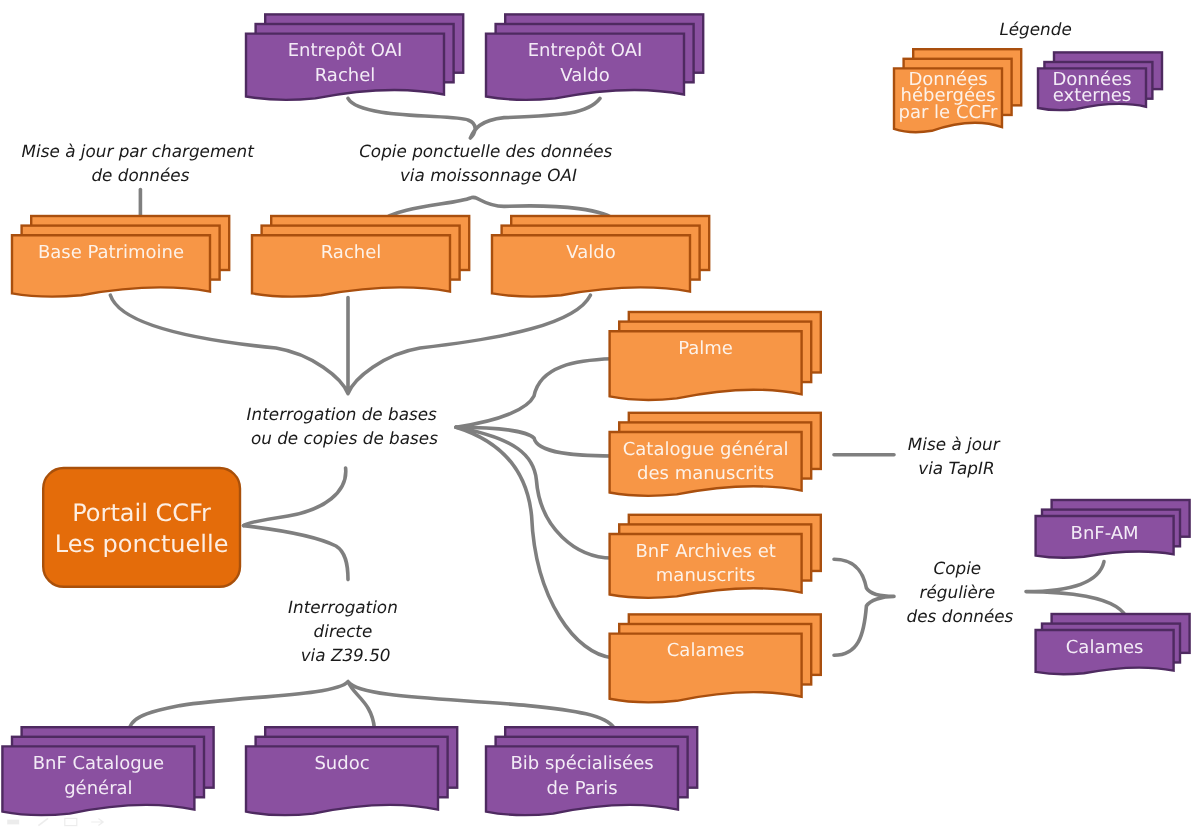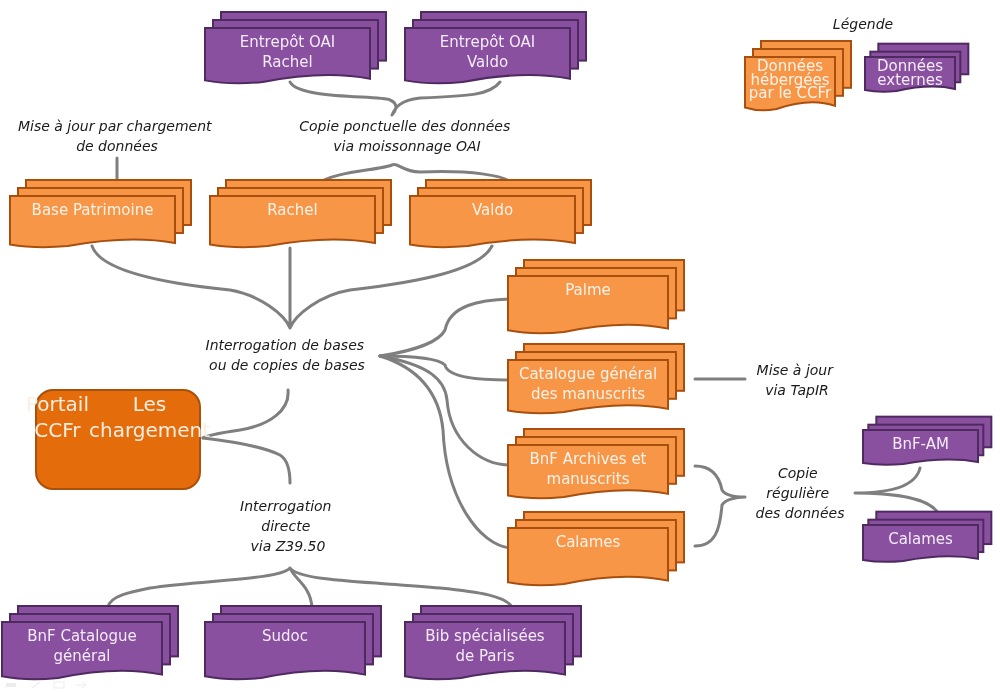"Portail CCFr" .portal { flex-direction: none -> column }
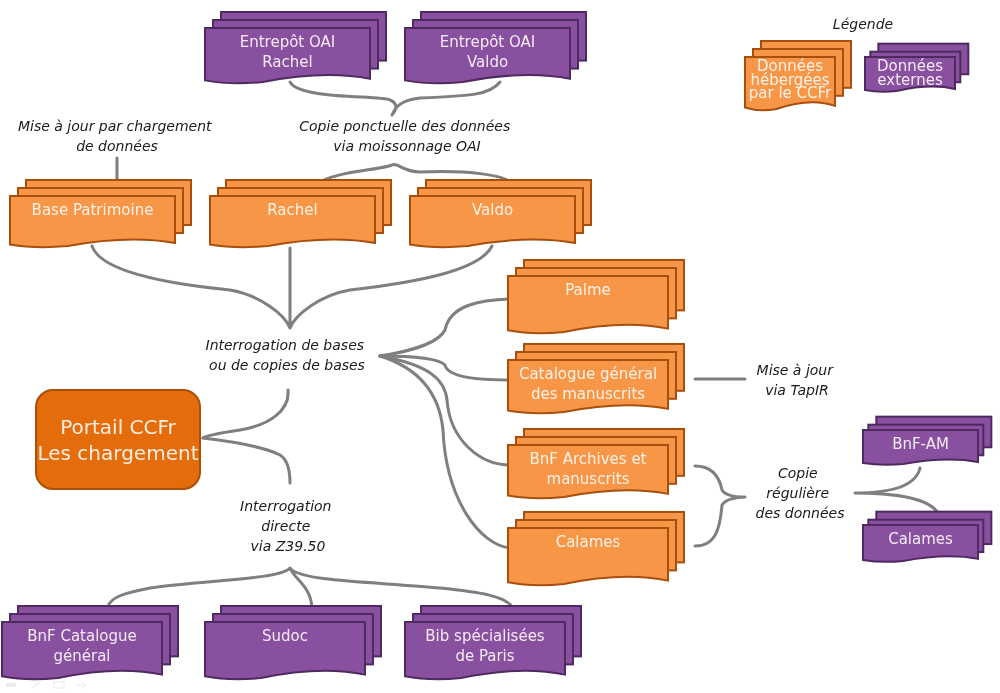"Les chargement" span { text: chargement -> ponctuelle }
